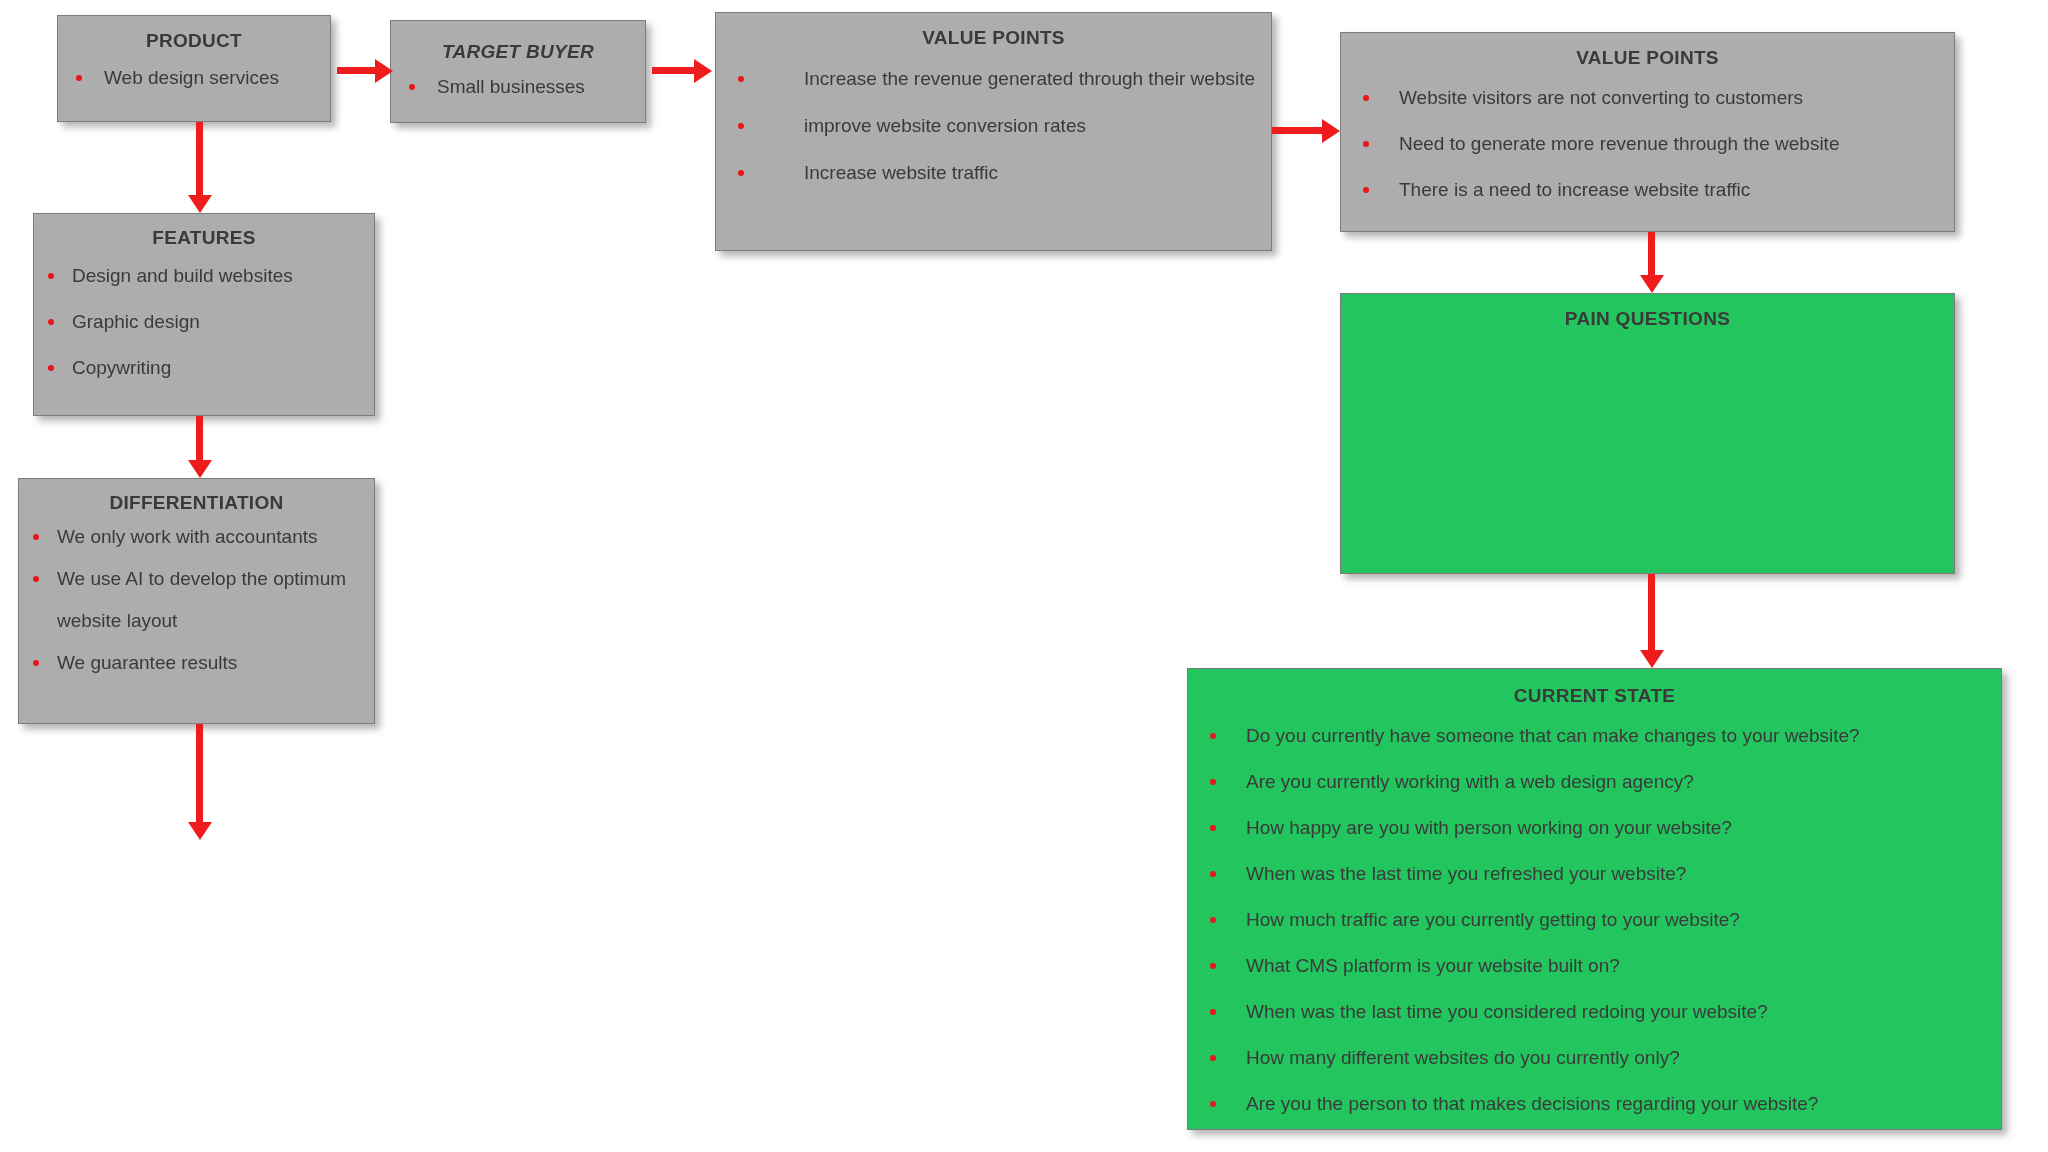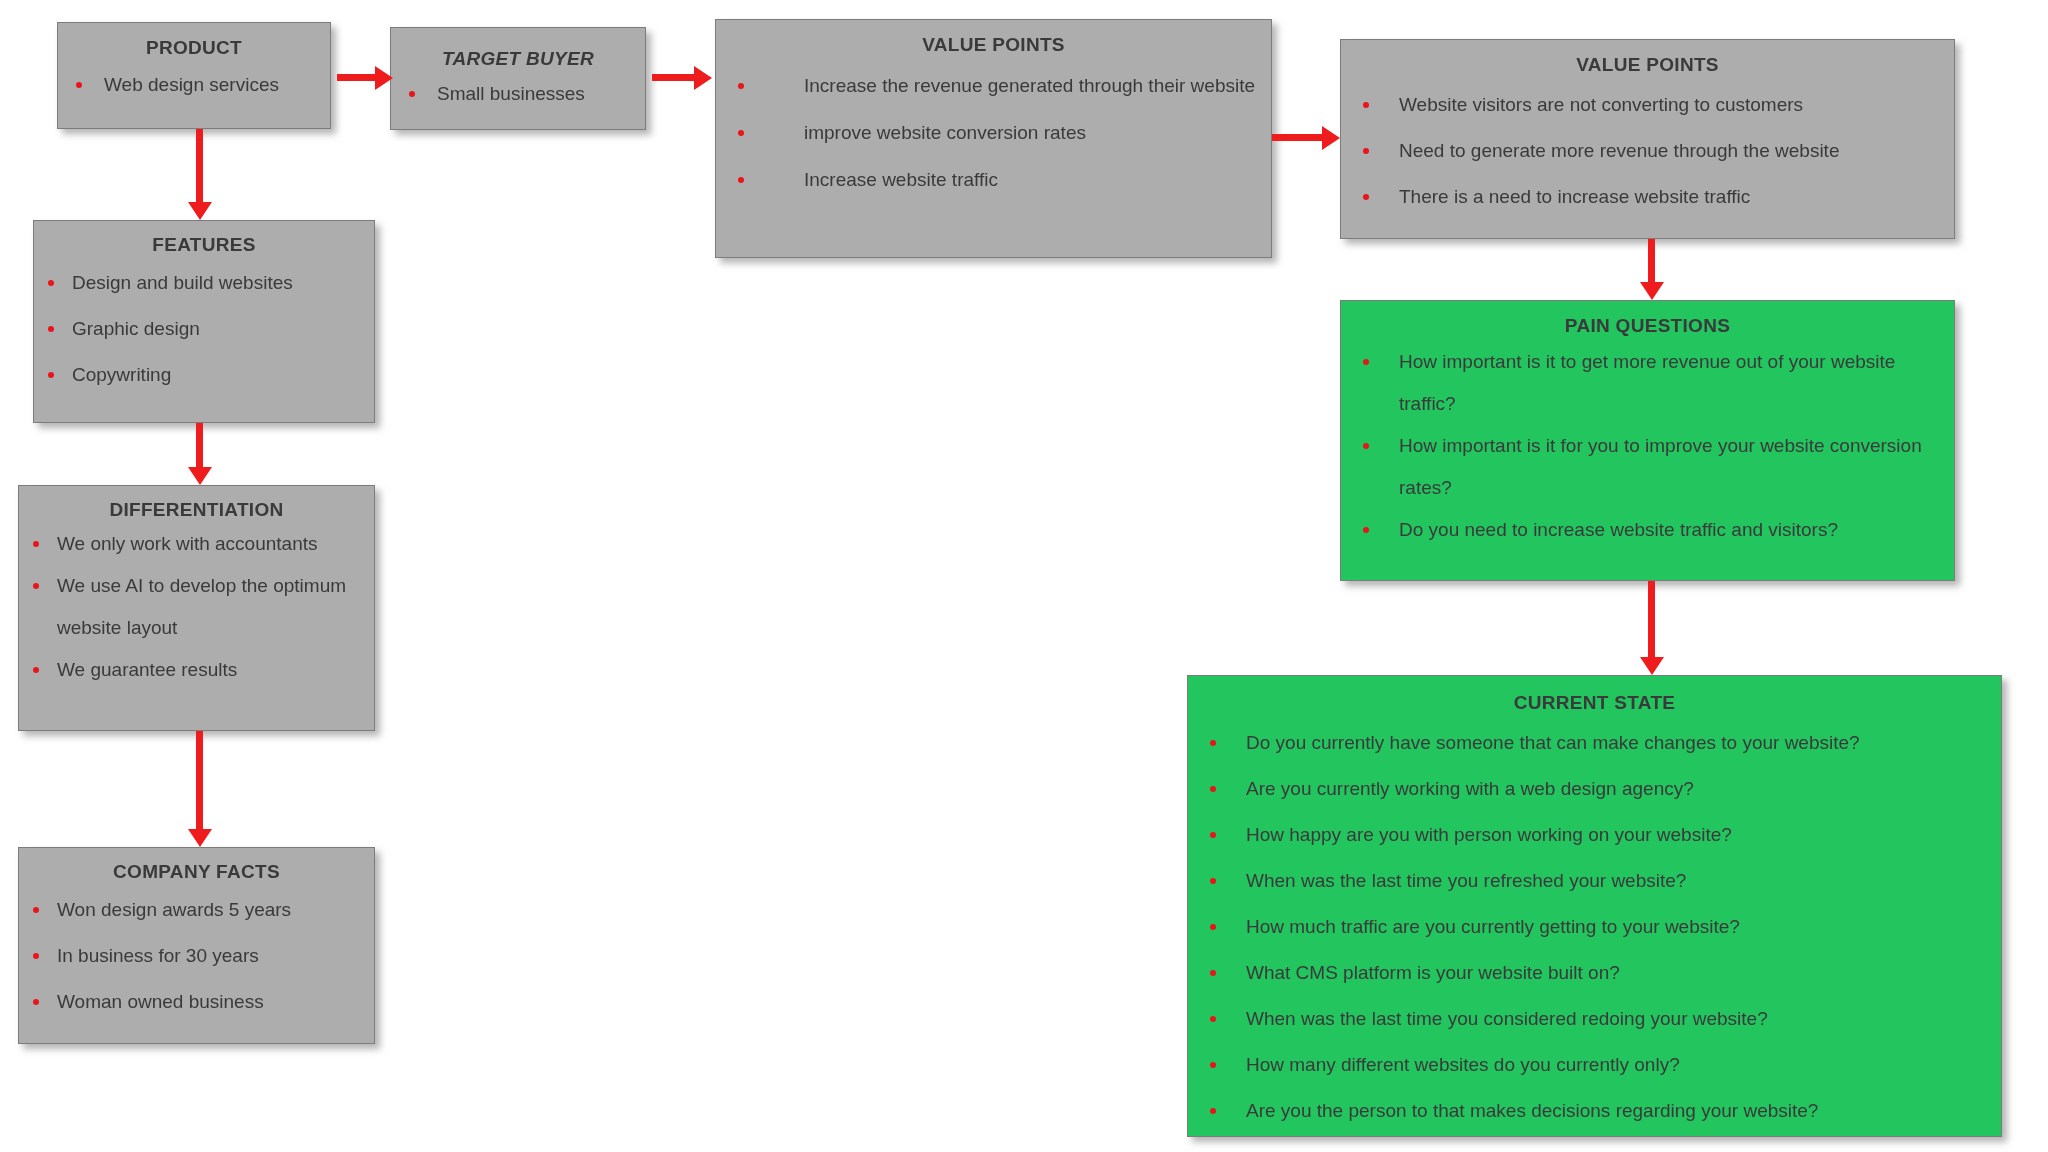"PRODUCT" .canvas { top: 7px -> 0 }
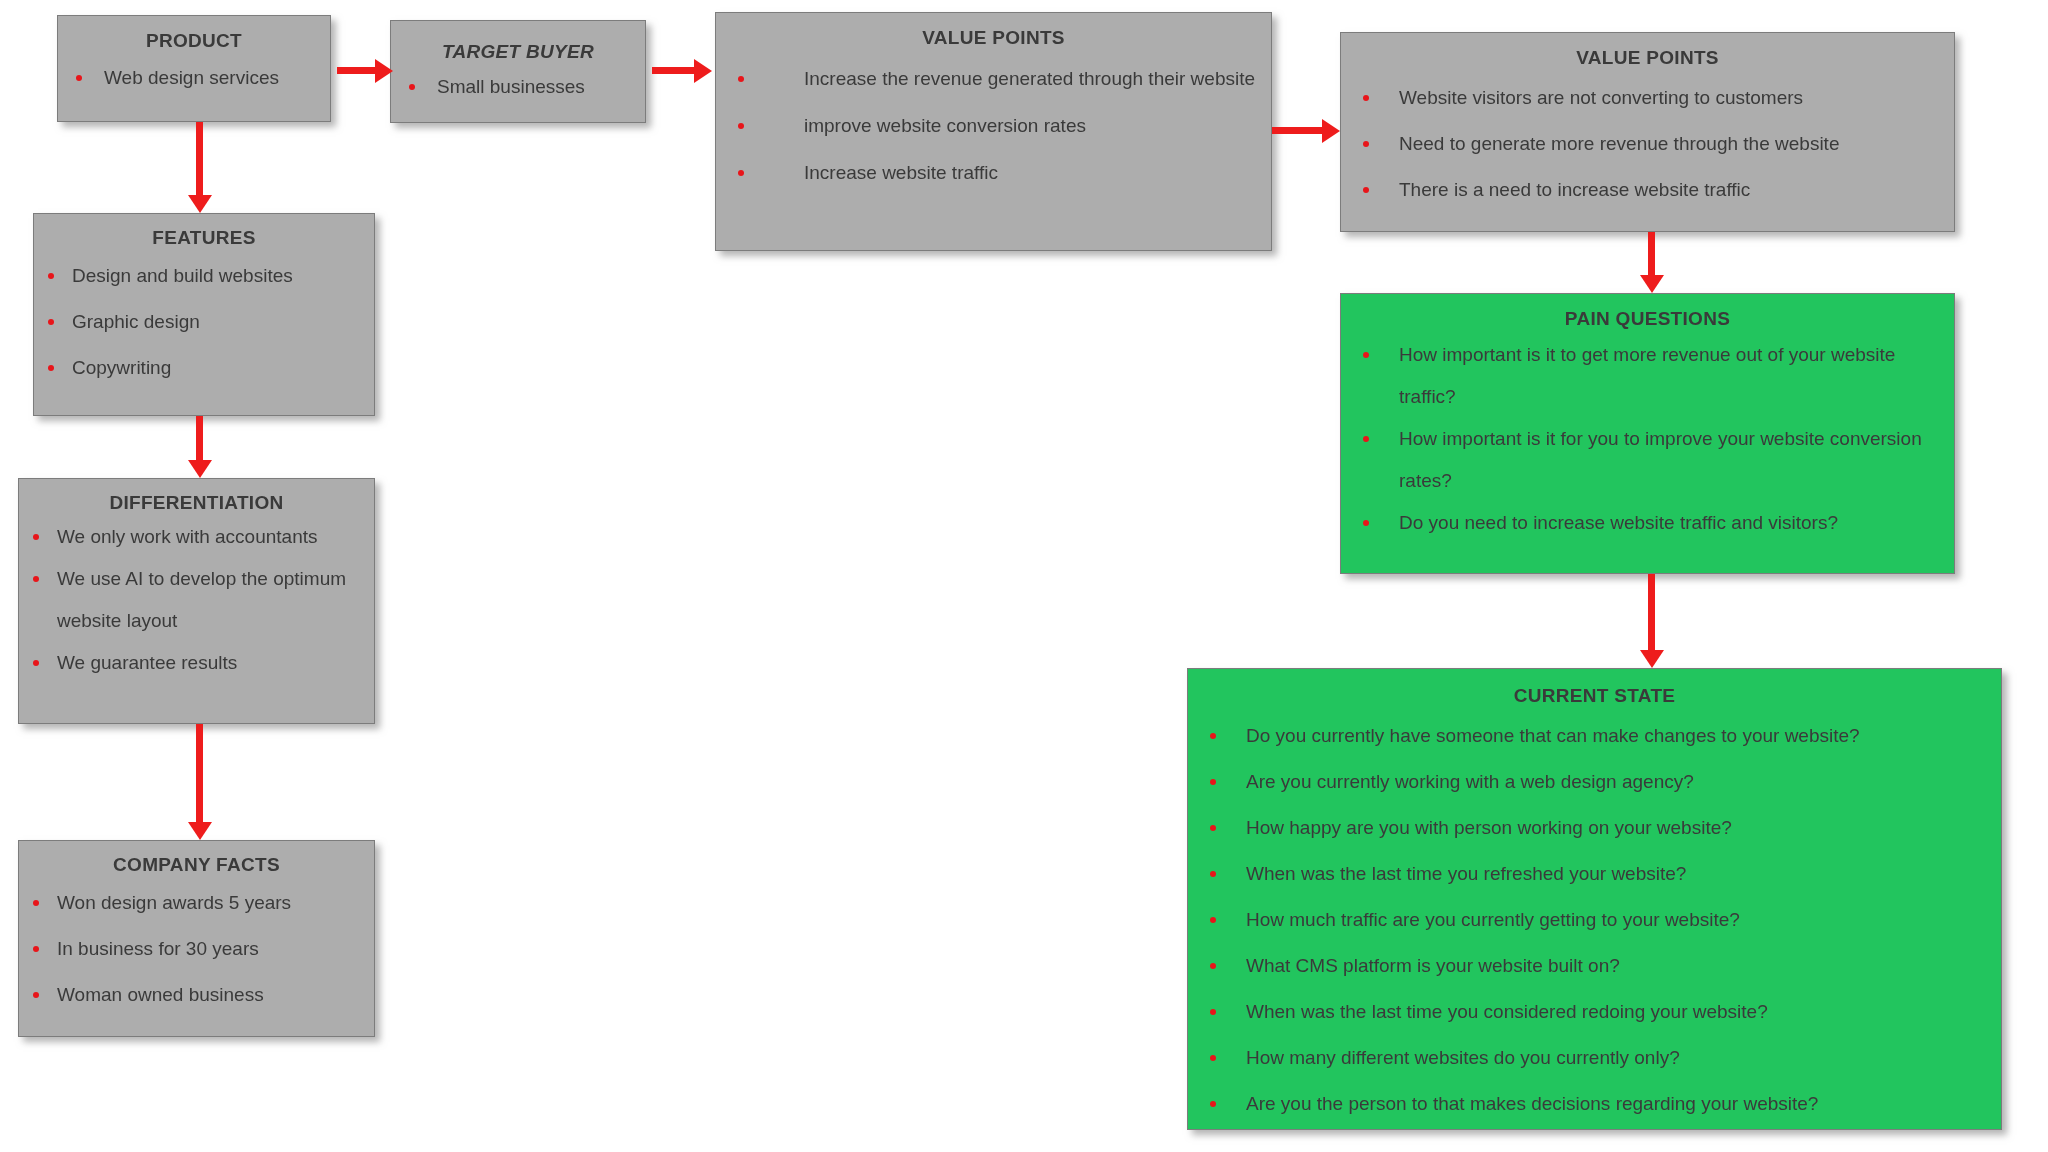"How important is it to" ul.bullets { html: <ul> <li>How important is it to get more revenue out of your website traffic?</li> <li>How important is it for you to improve your website conversion rates?</li> <li>Do you need to increase website traffic and visitors?</li> </ul> -> none }
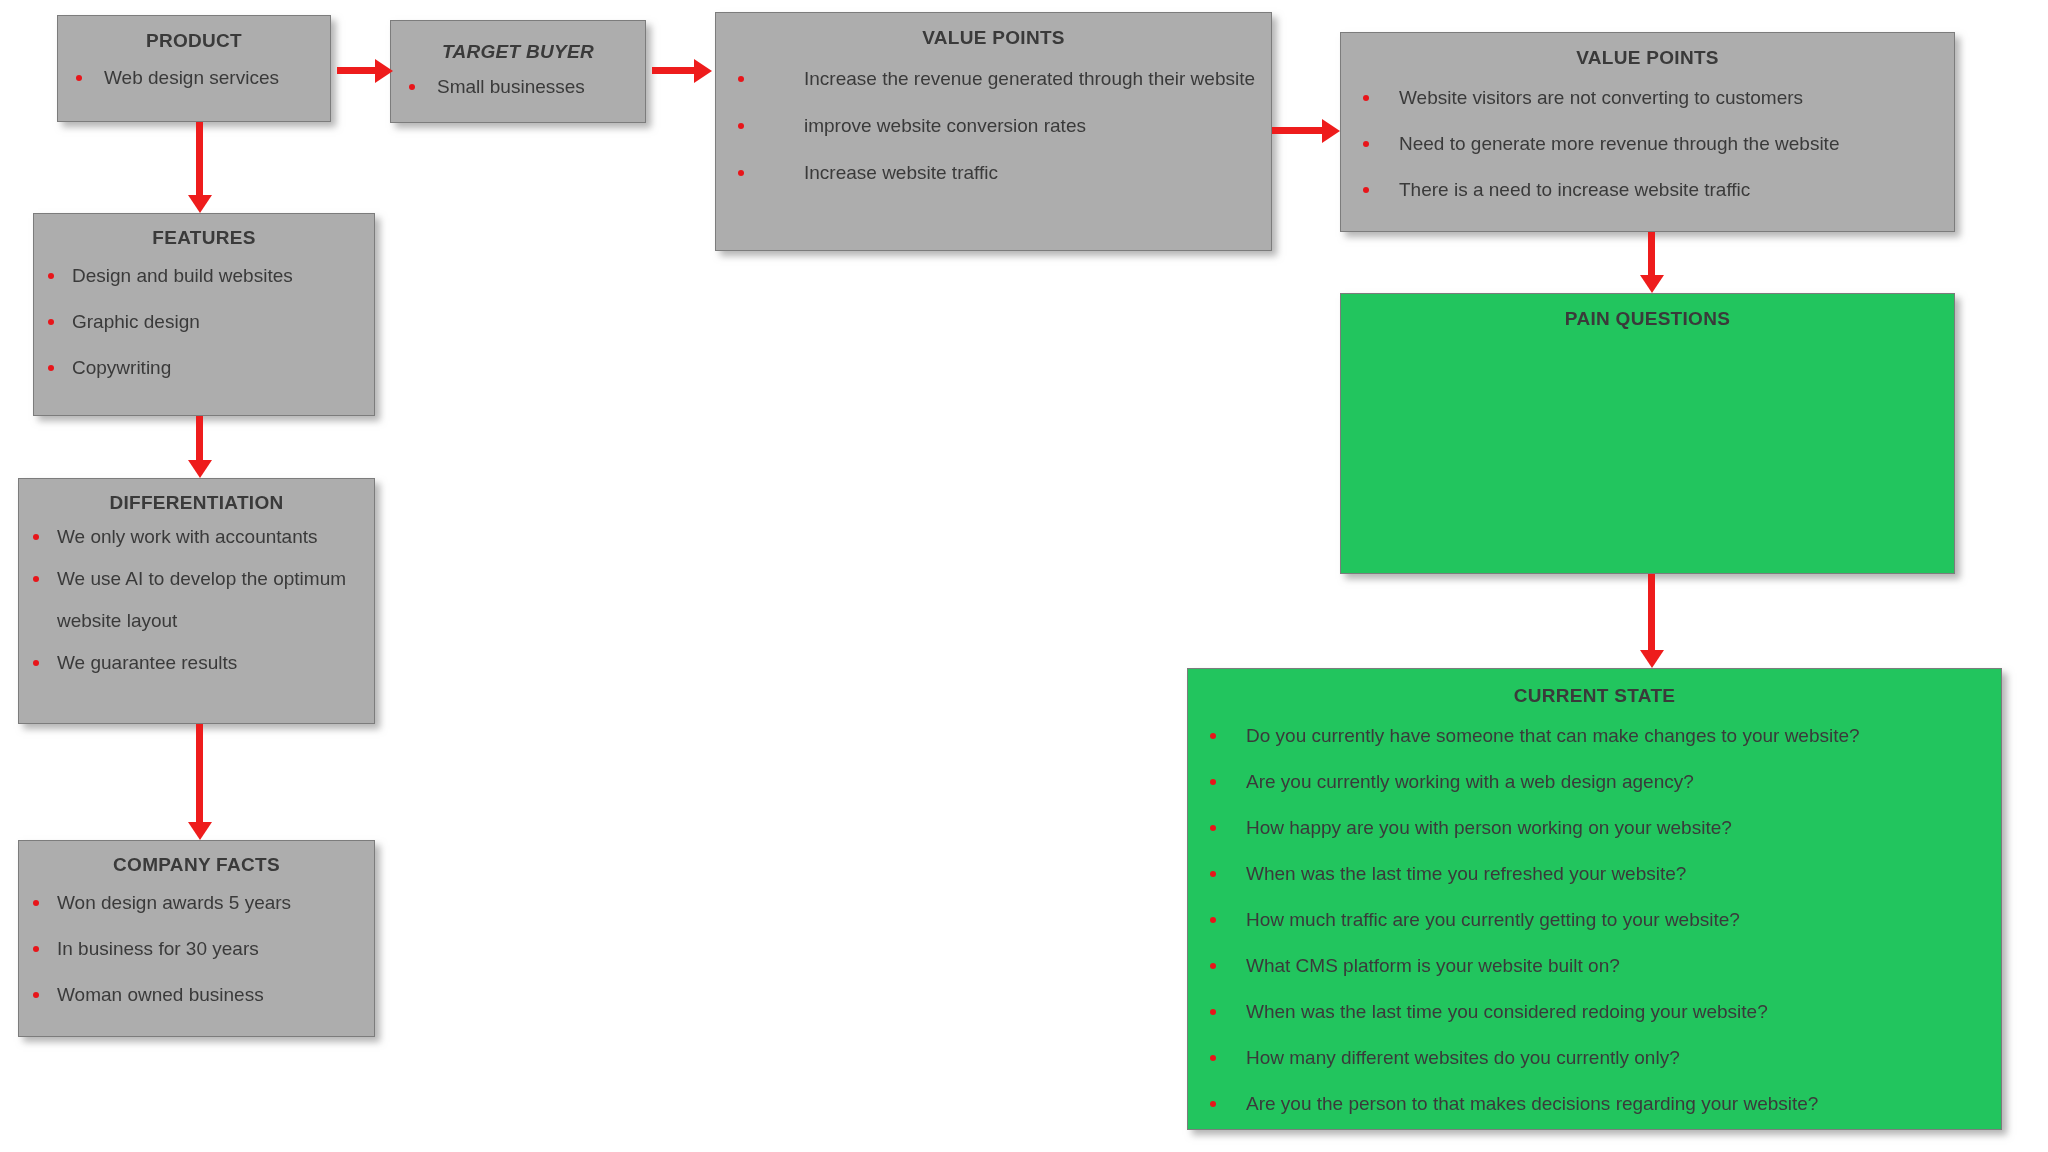"COMPANY FACTS" div.node { html: <div> <div>COMPANY FACTS</div> <ul> <li>Won design awards 5 years</li> <li>In business for 30 years</li> <li>Woman owned business</li> </ul> </div> -> none }
